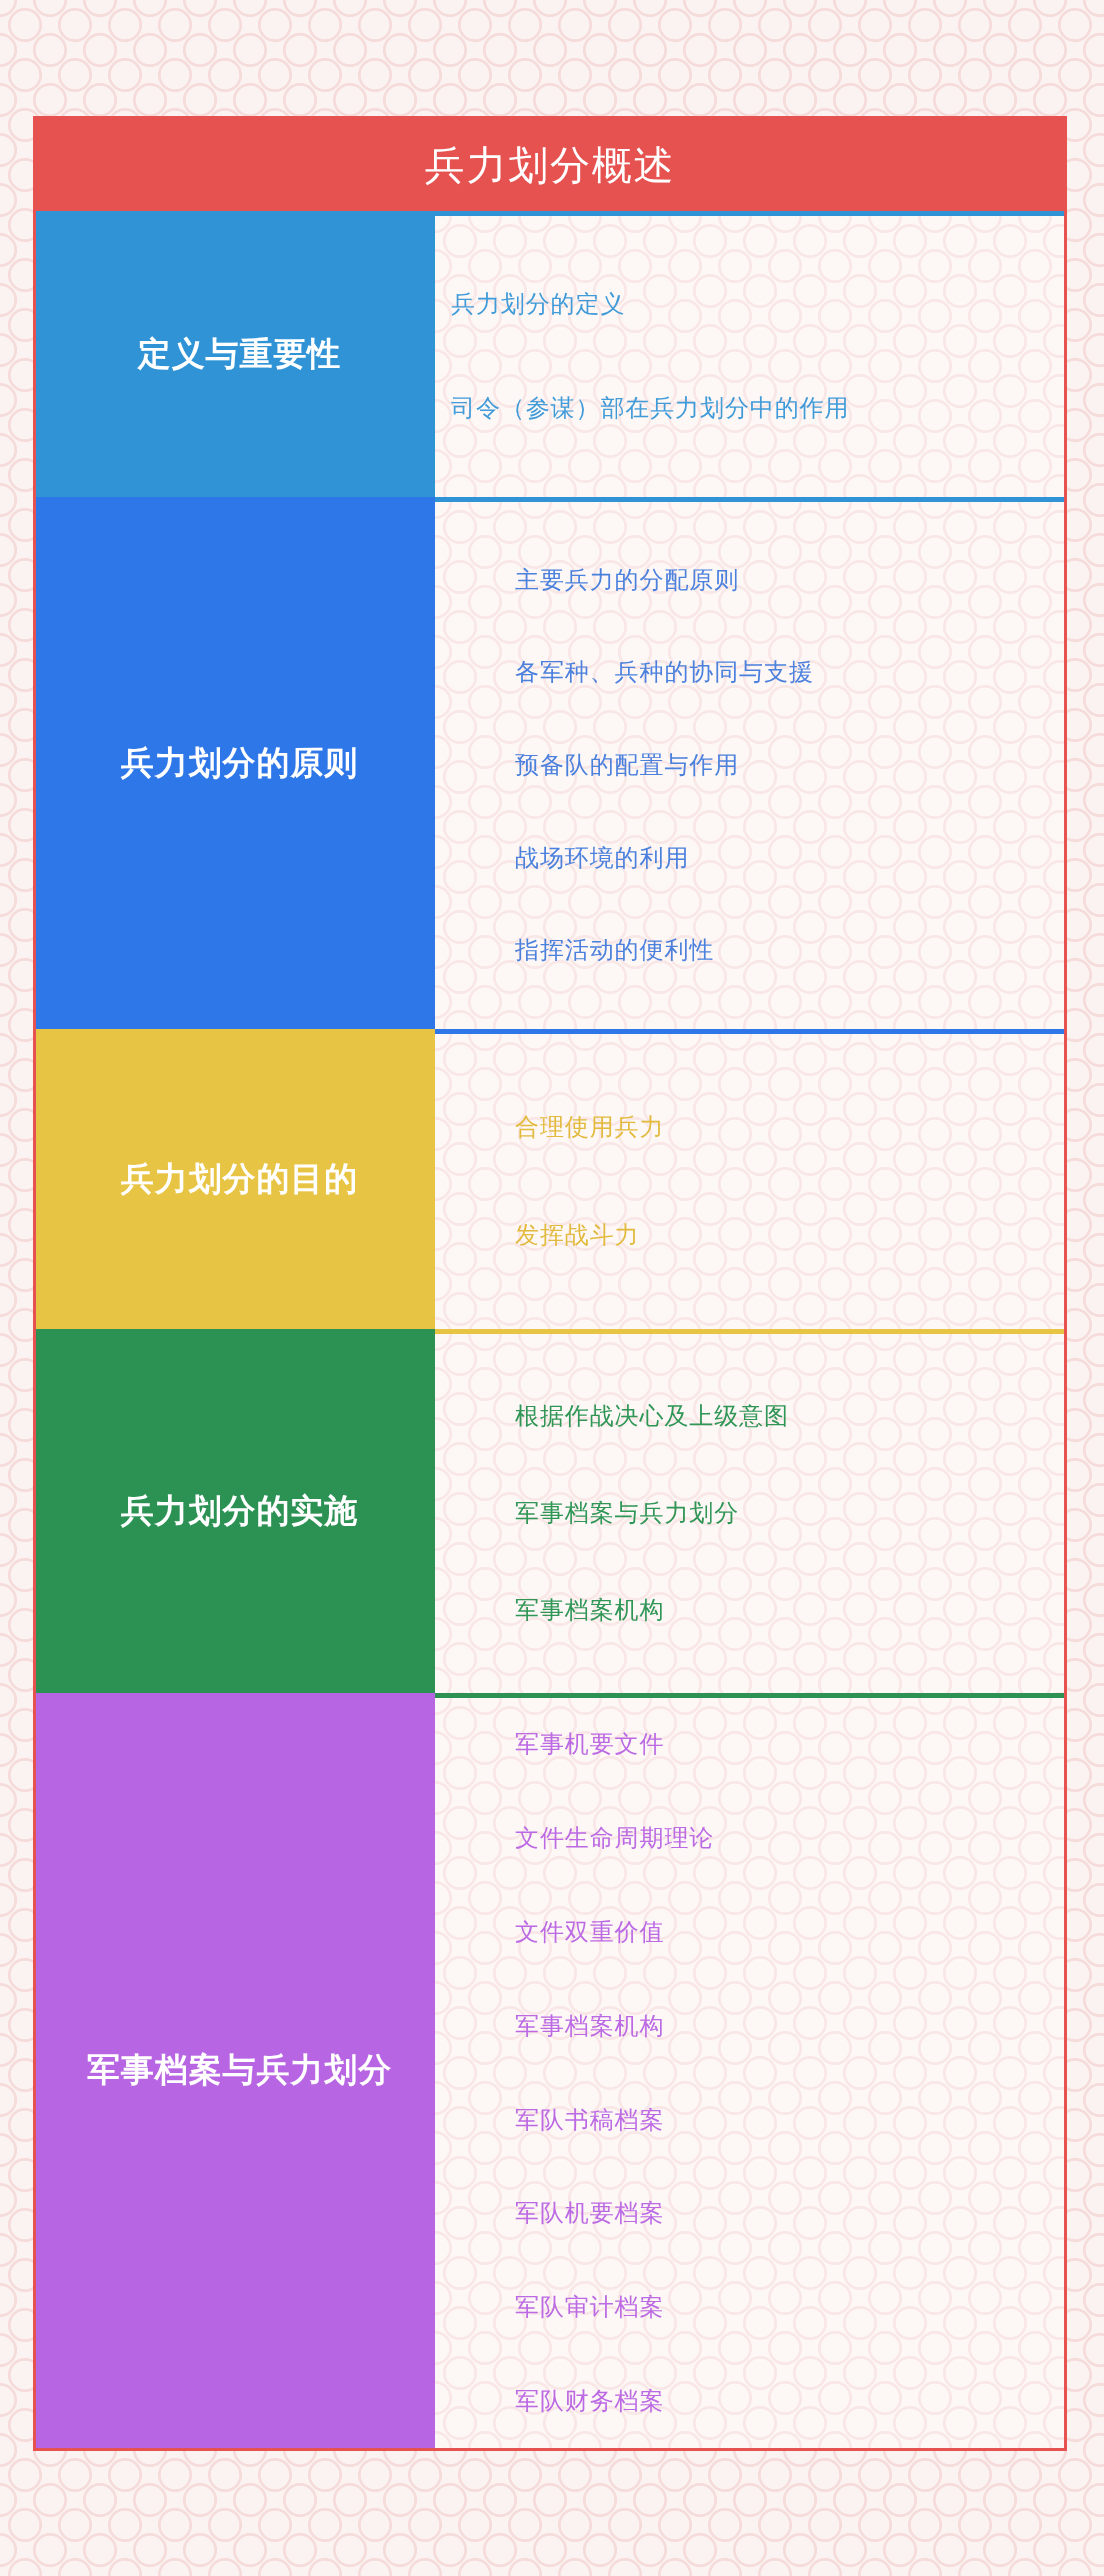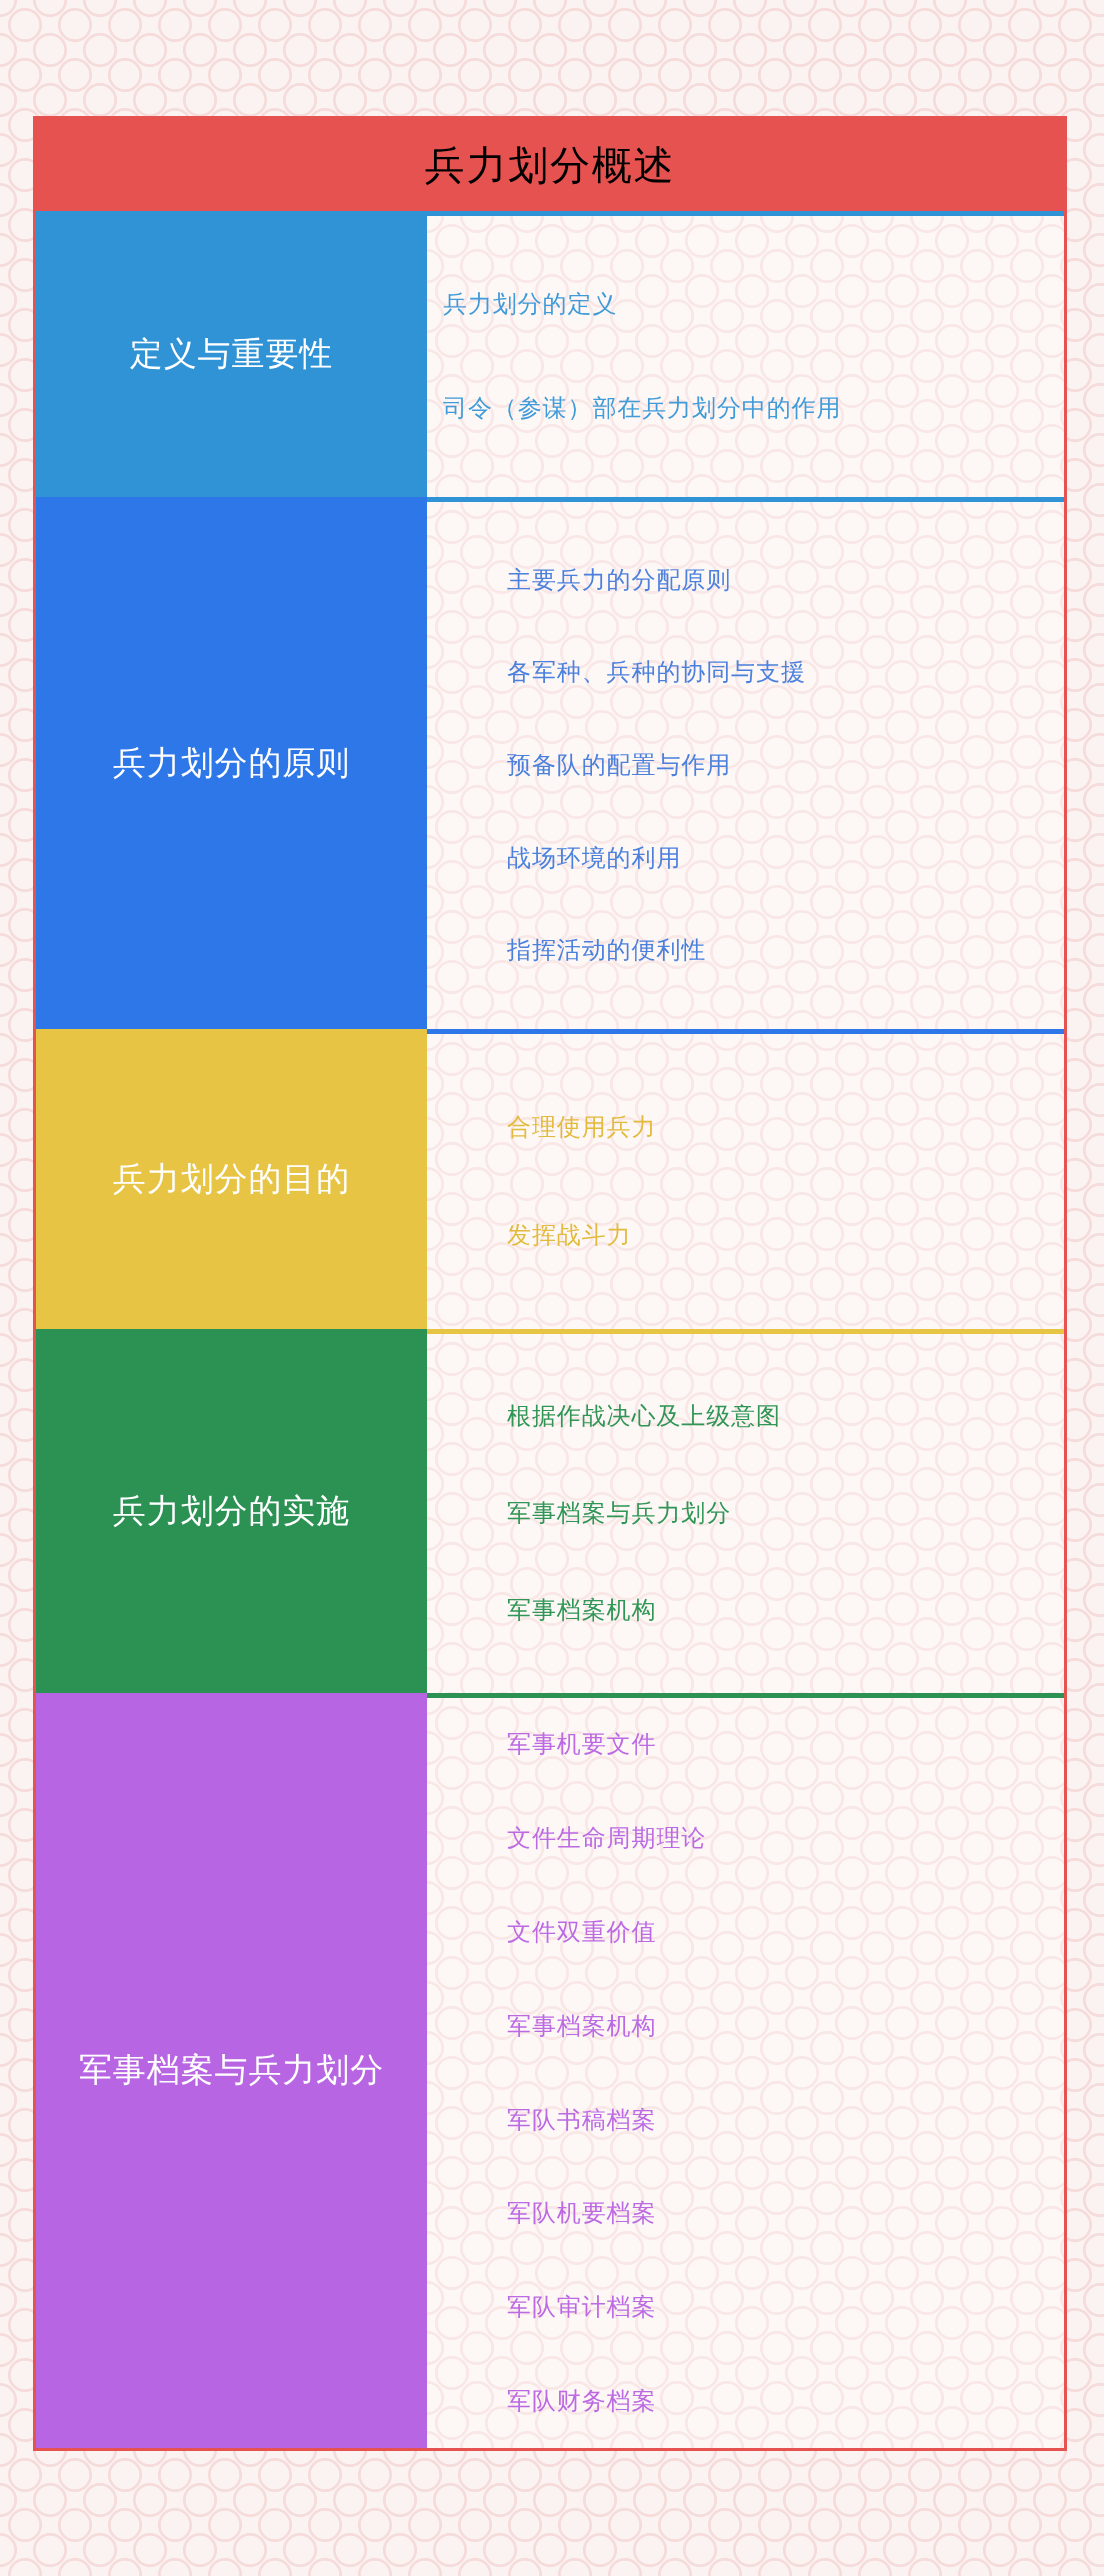"兵力划分概述" div.title { color: #000000 -> #ffffff }
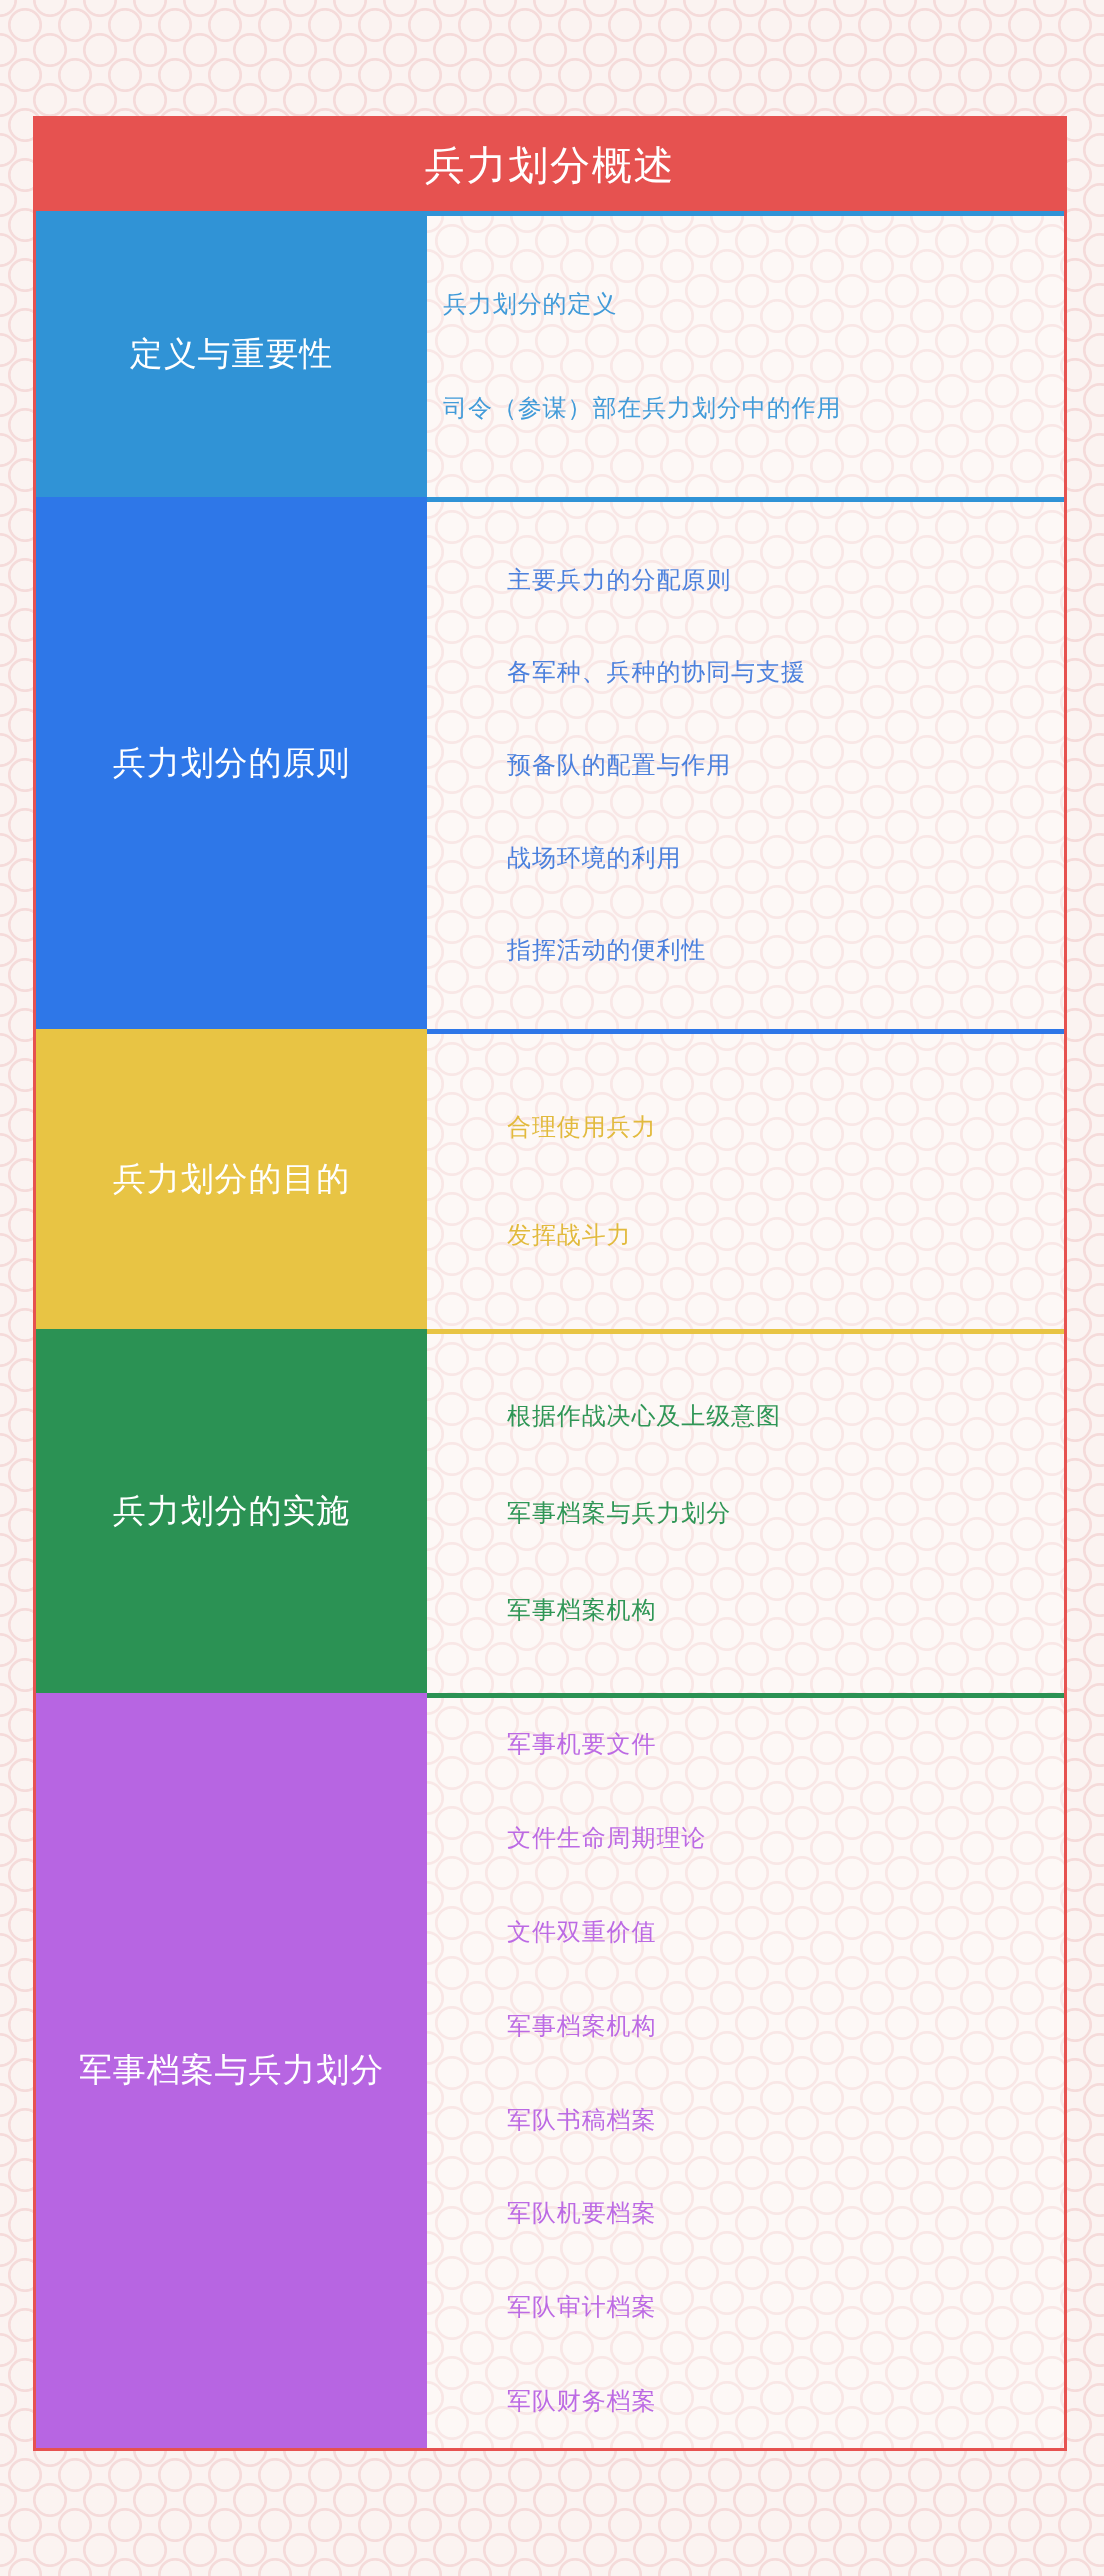"定义与重要性" .label { font-weight: 400 -> 700; padding-left: none -> 8px }
